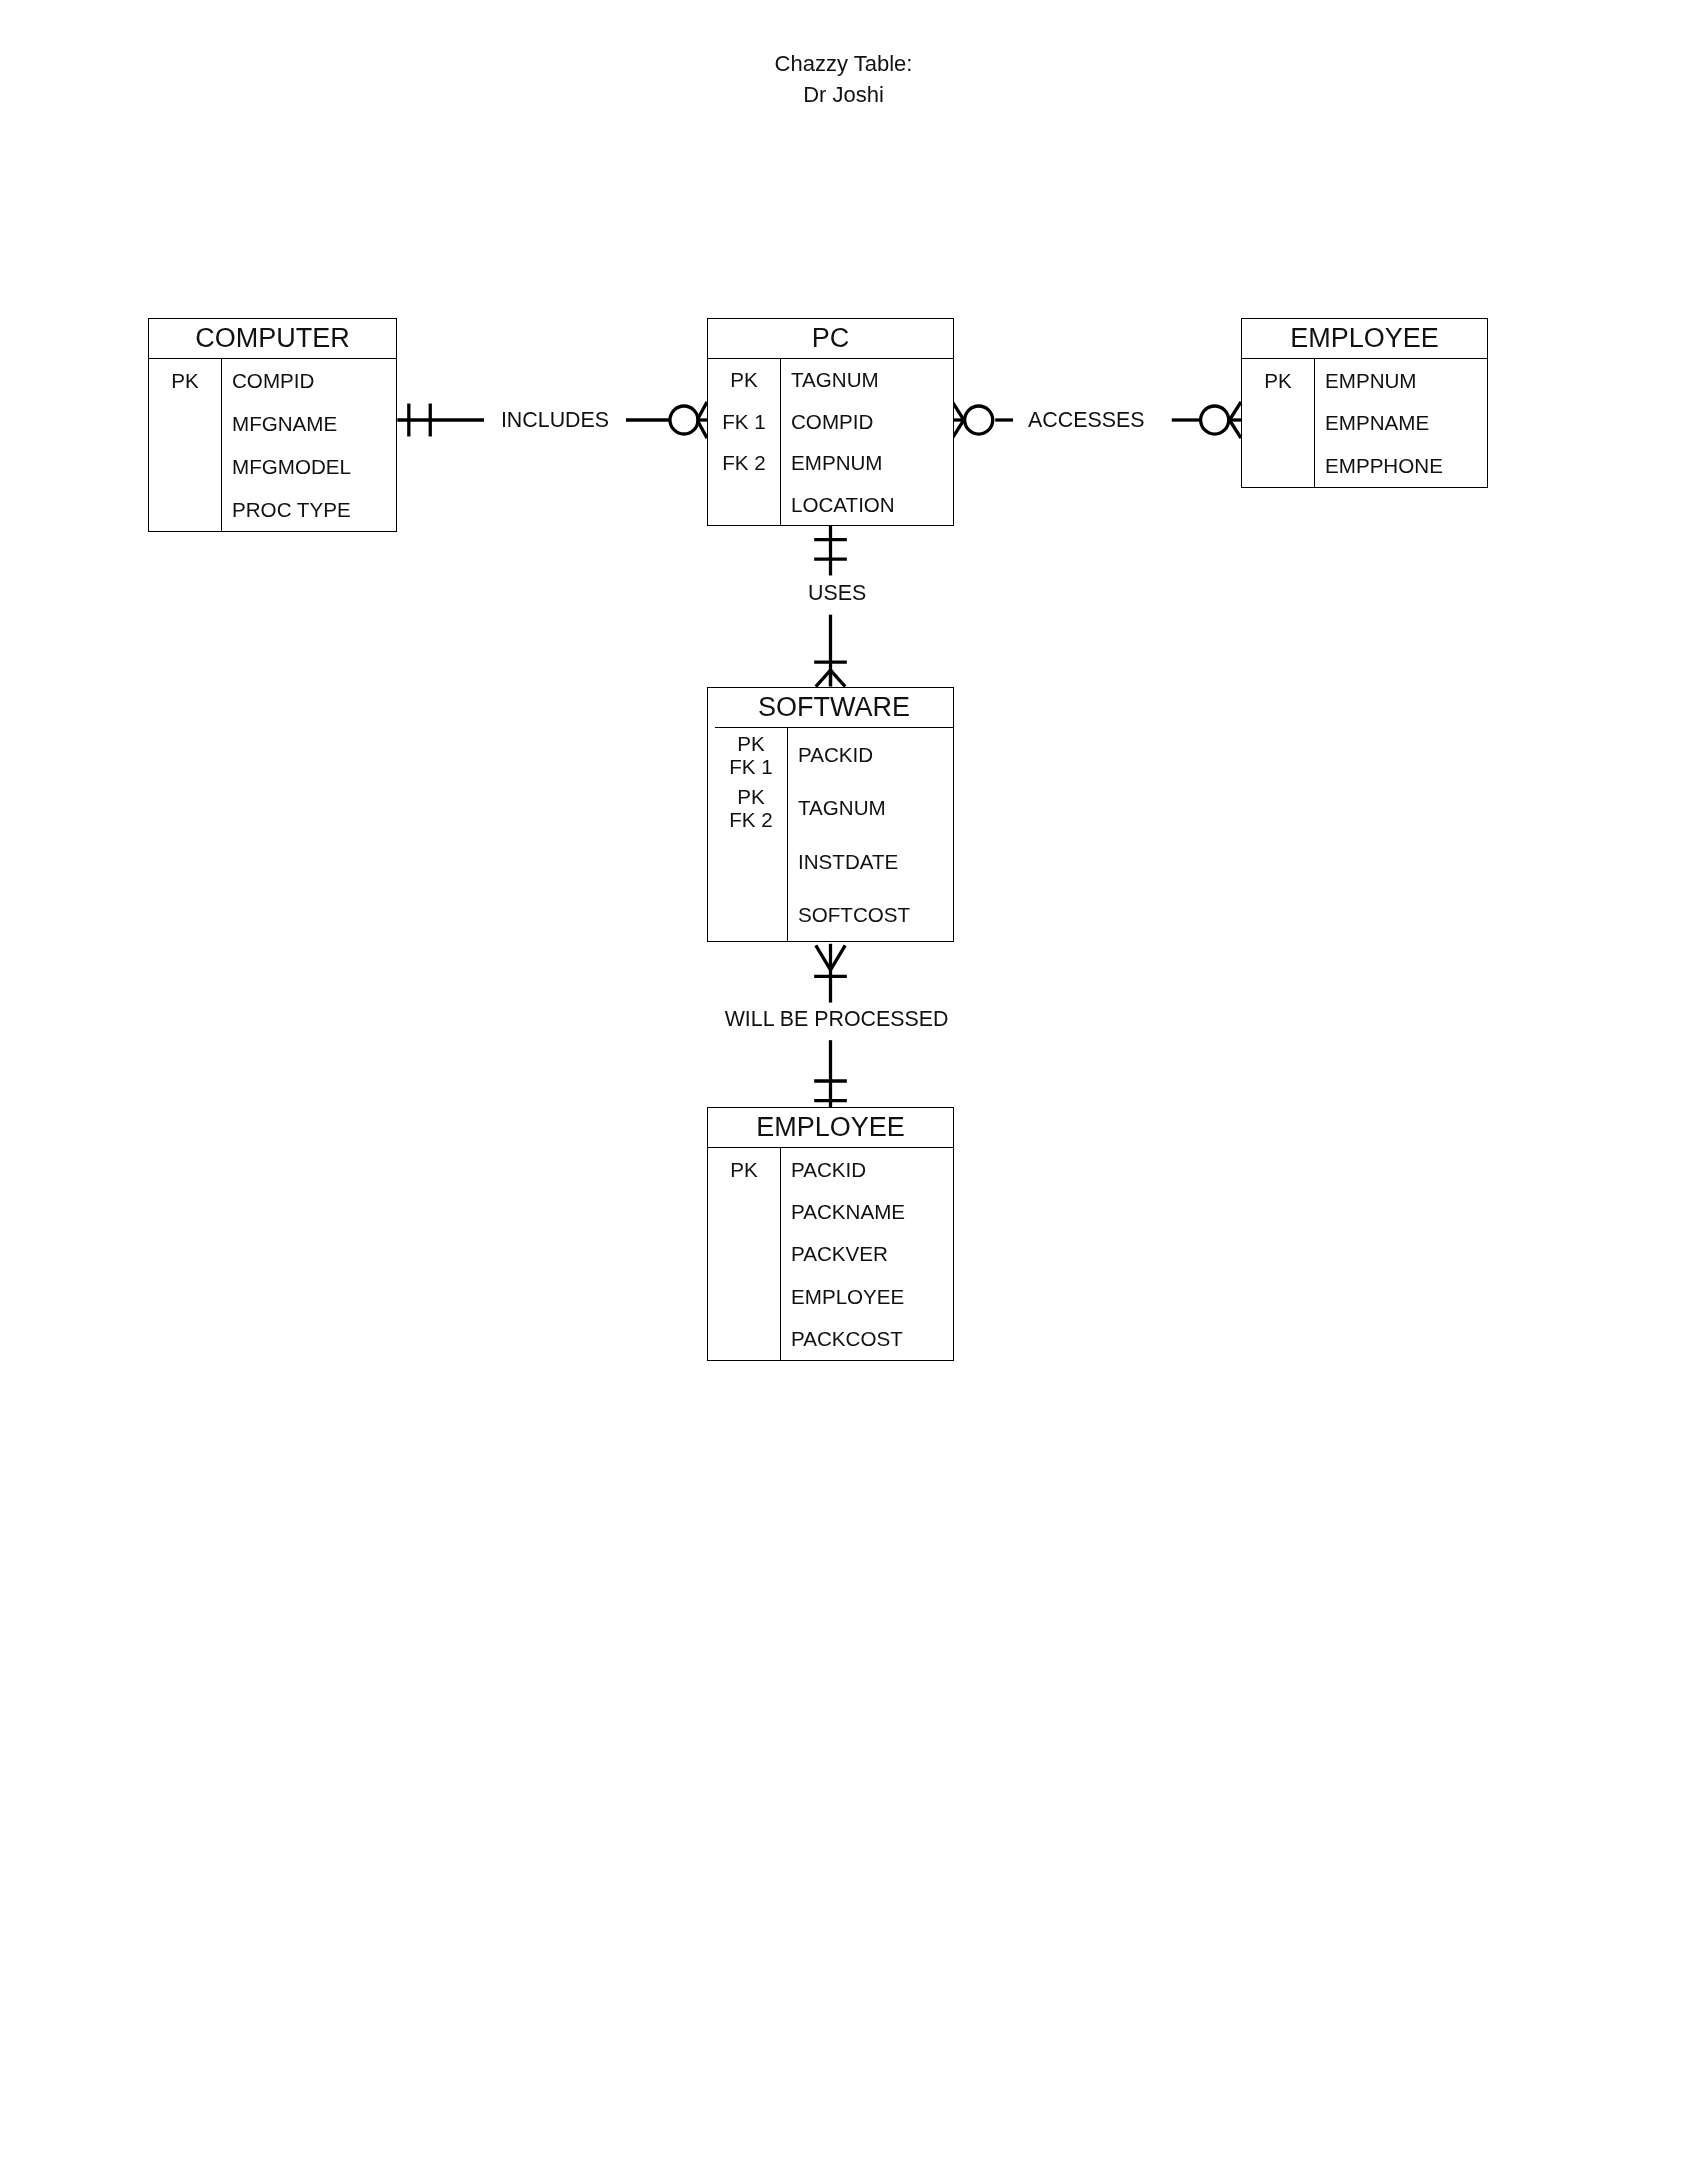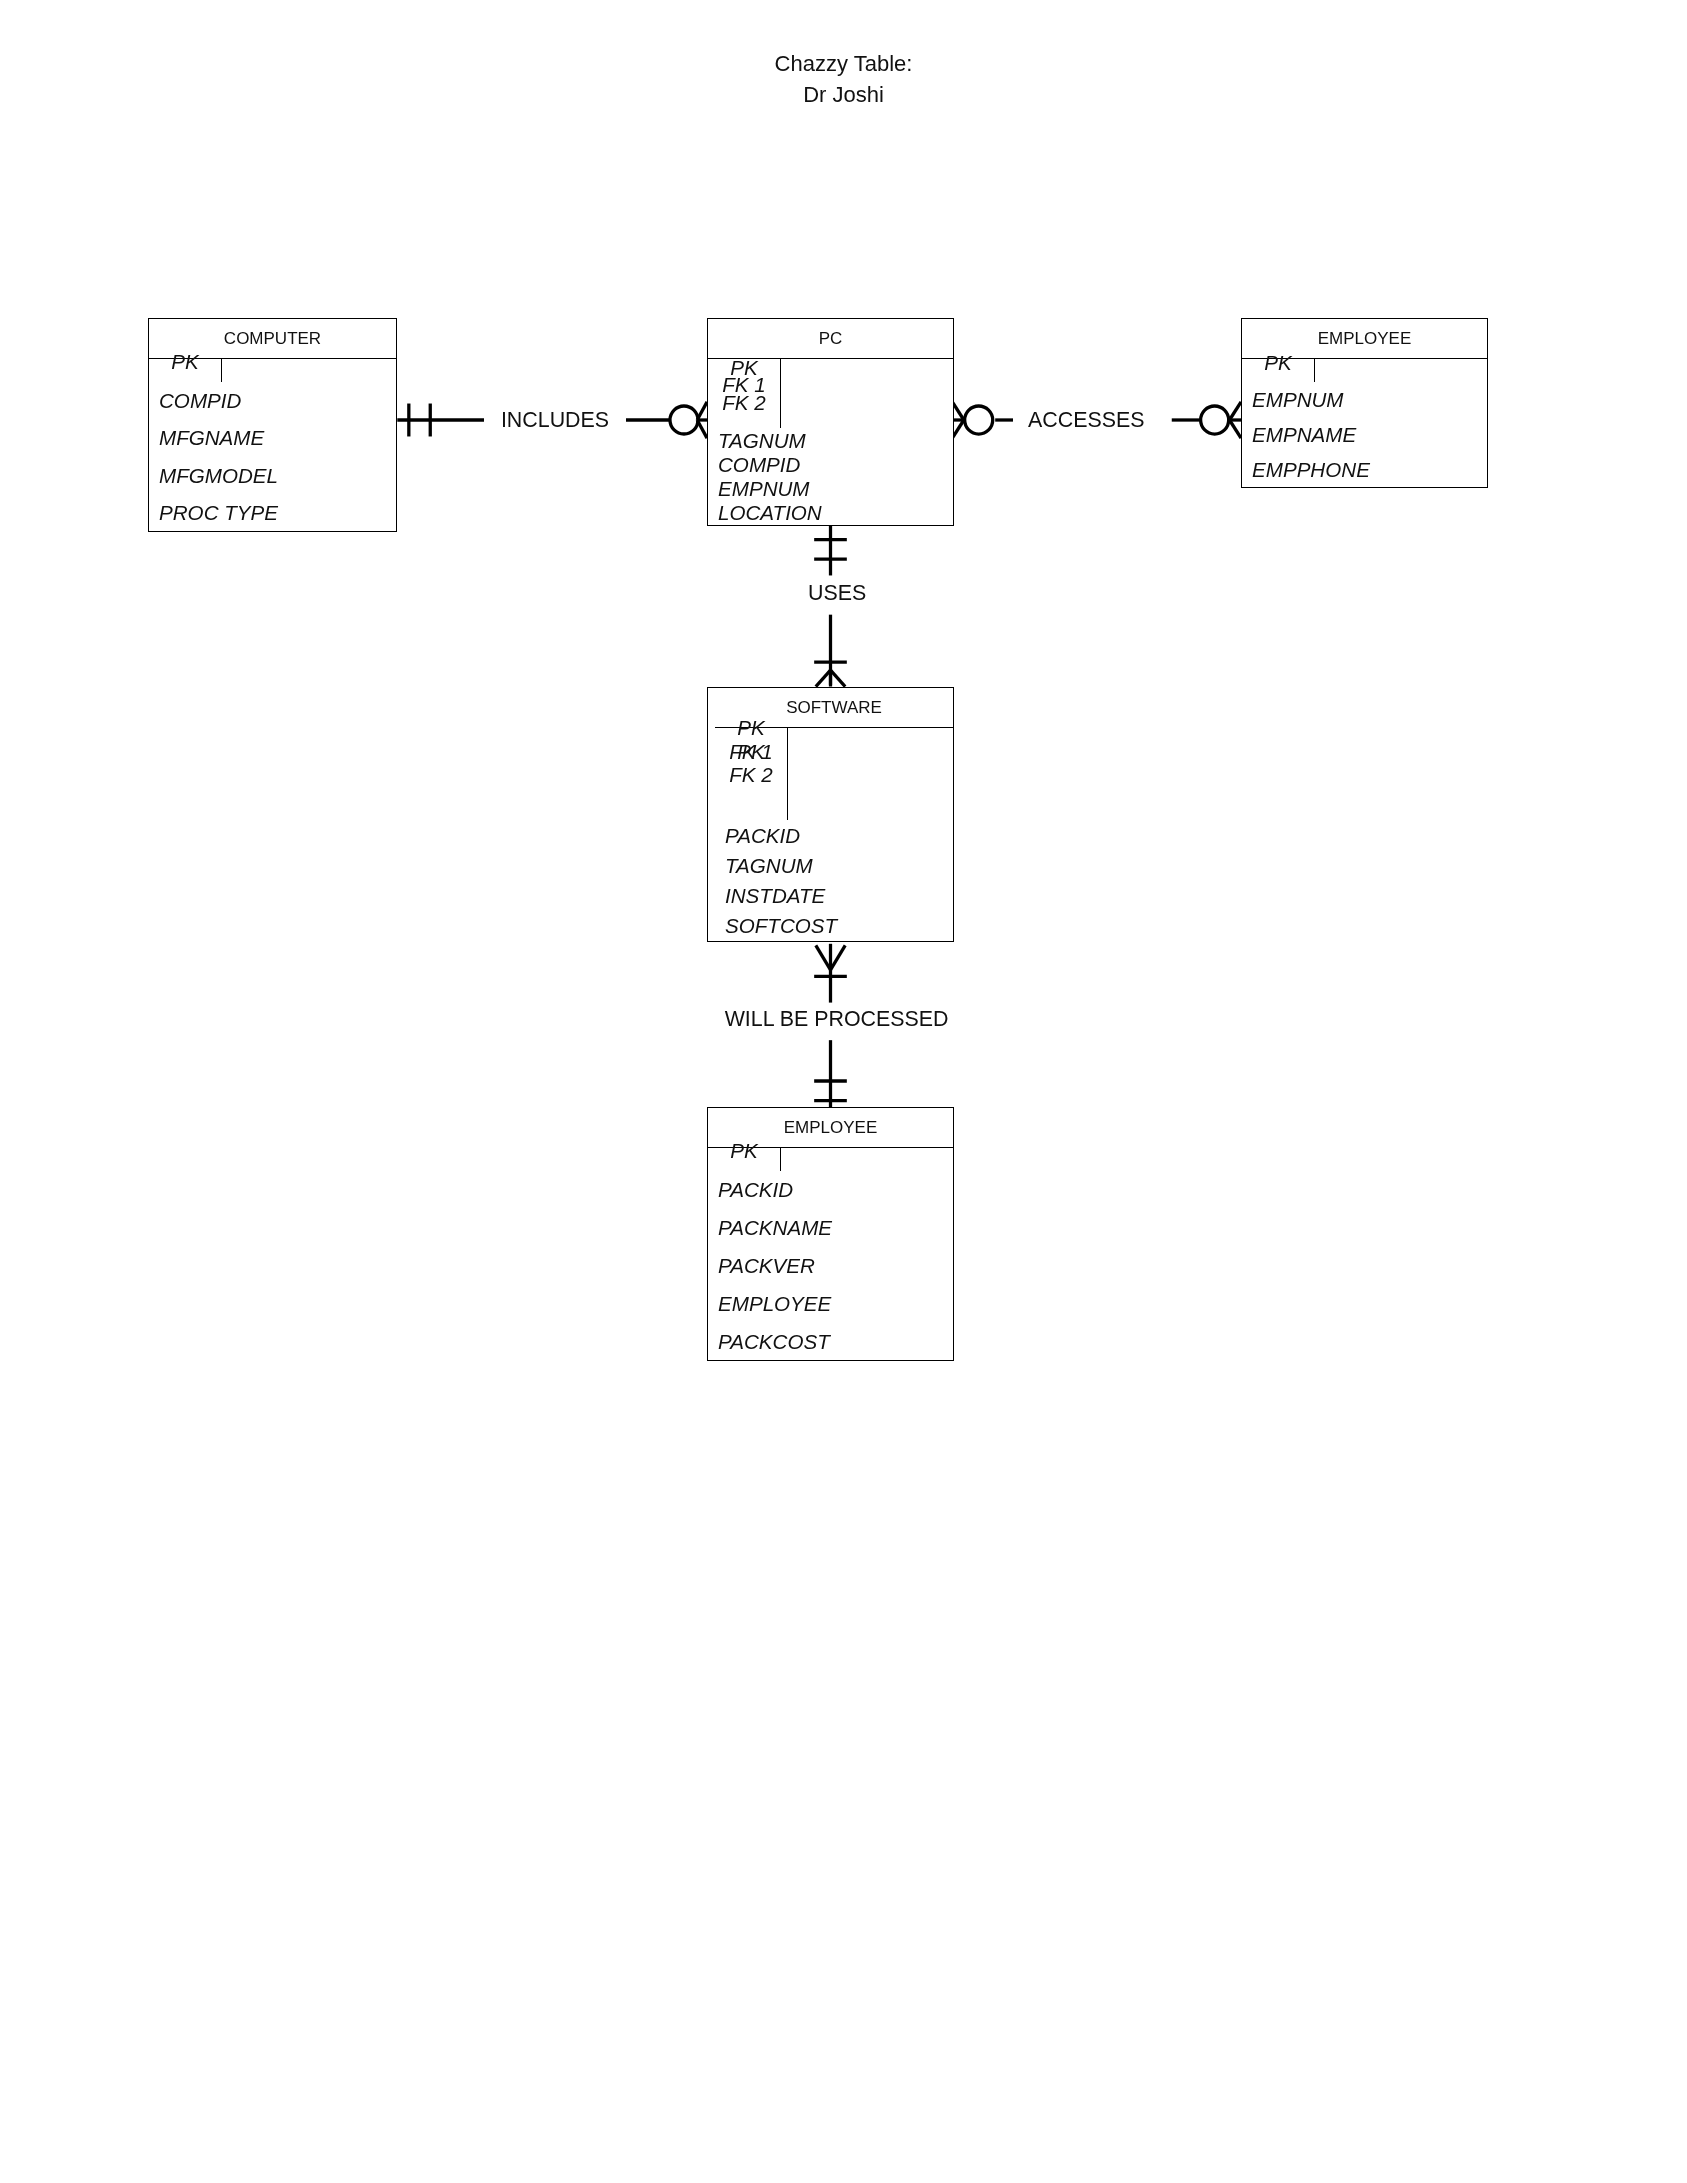"COMPUTER" .entity-header { font-size: 17px -> 27px }
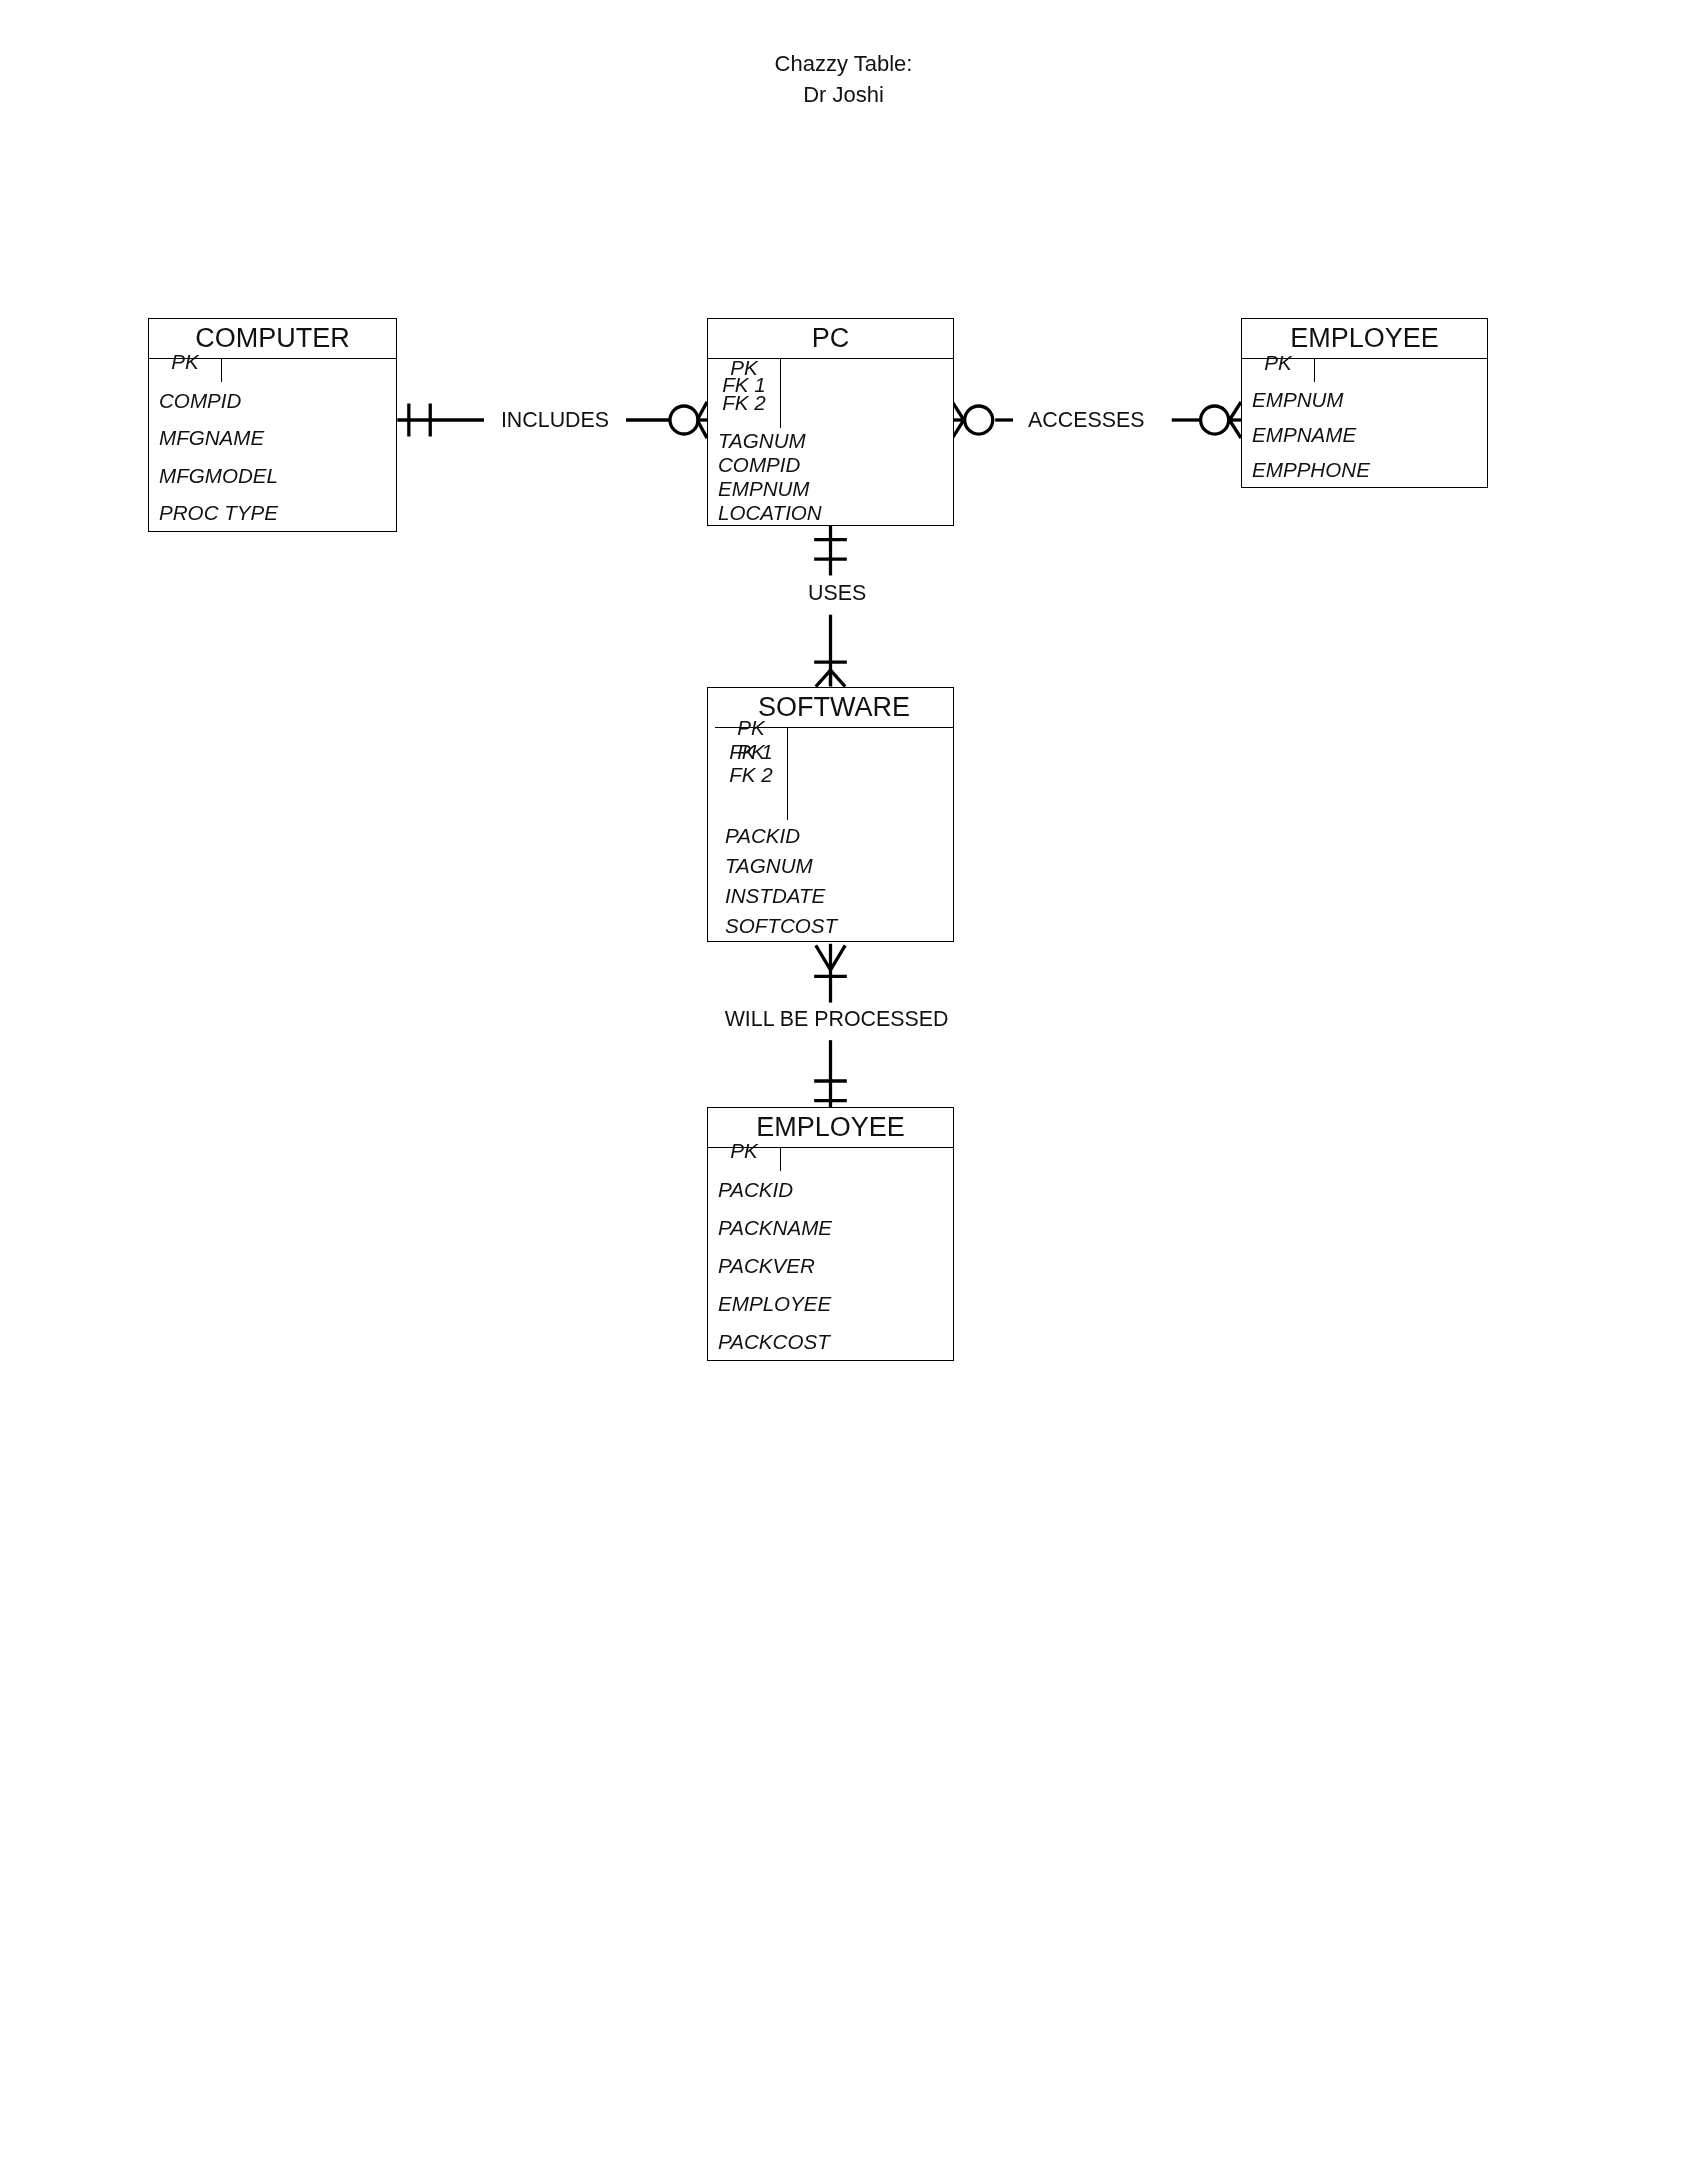"PK" .entity-body { flex-direction: column -> none; font-style: italic -> none }
